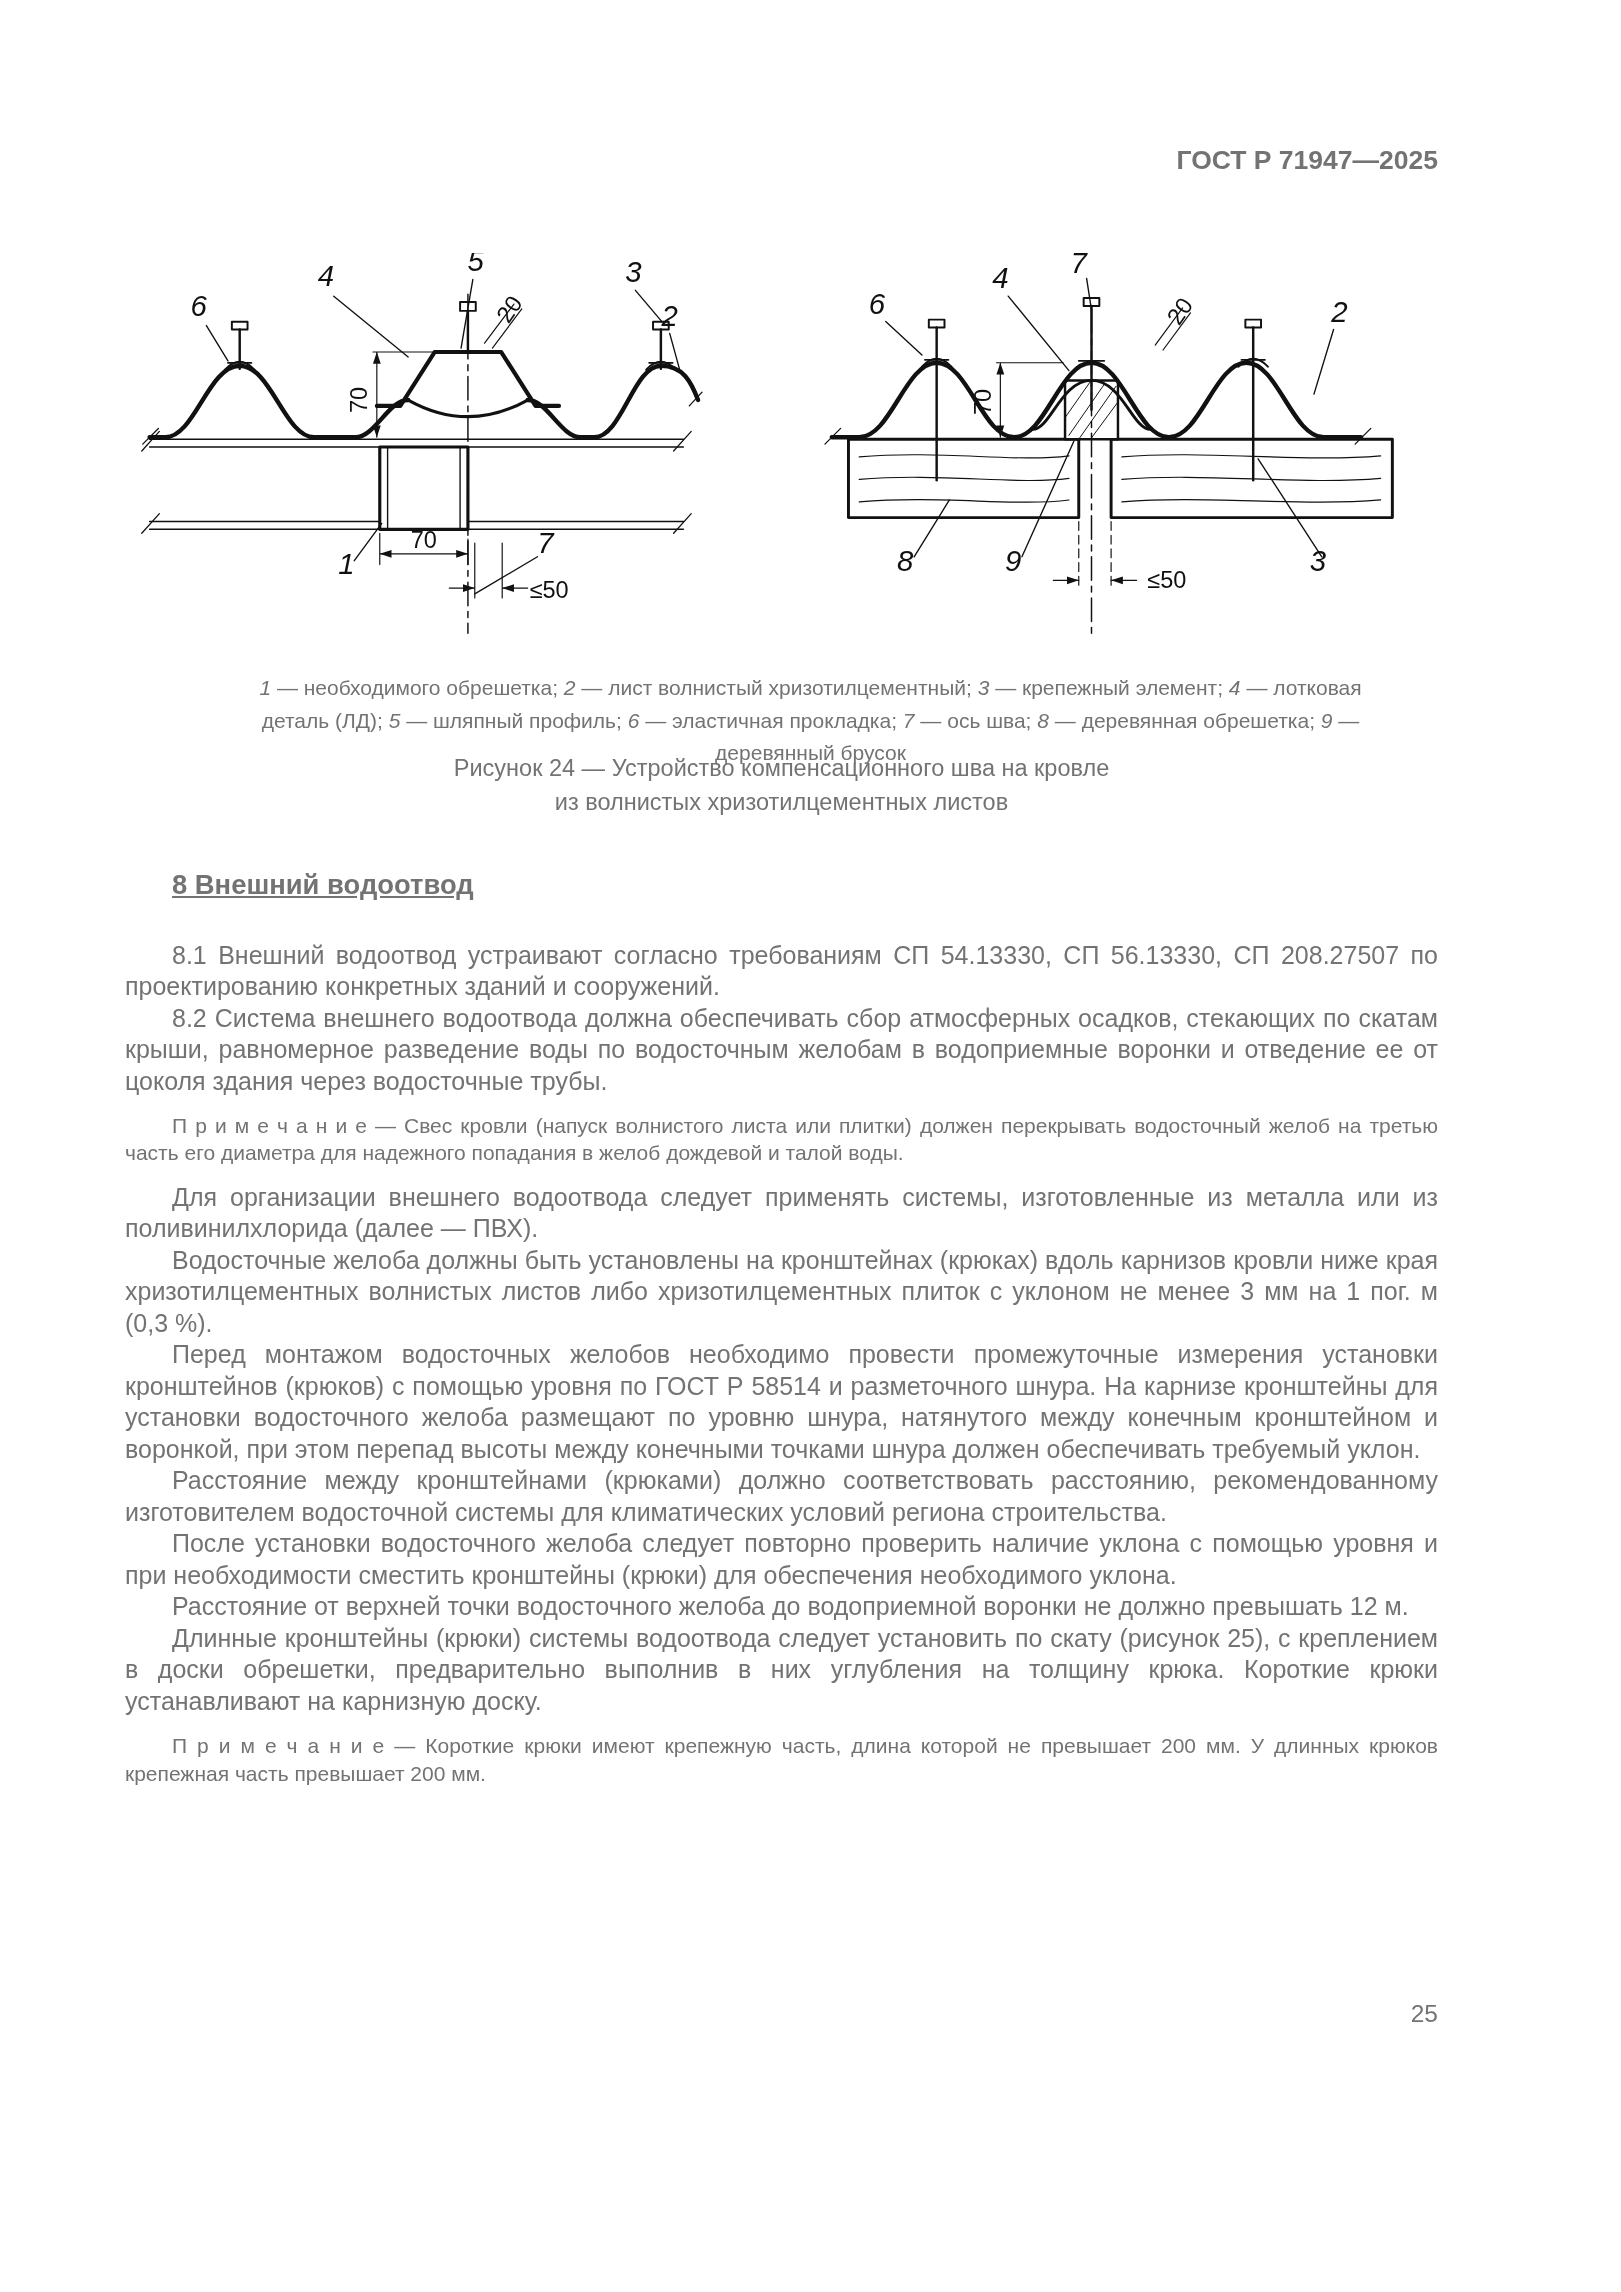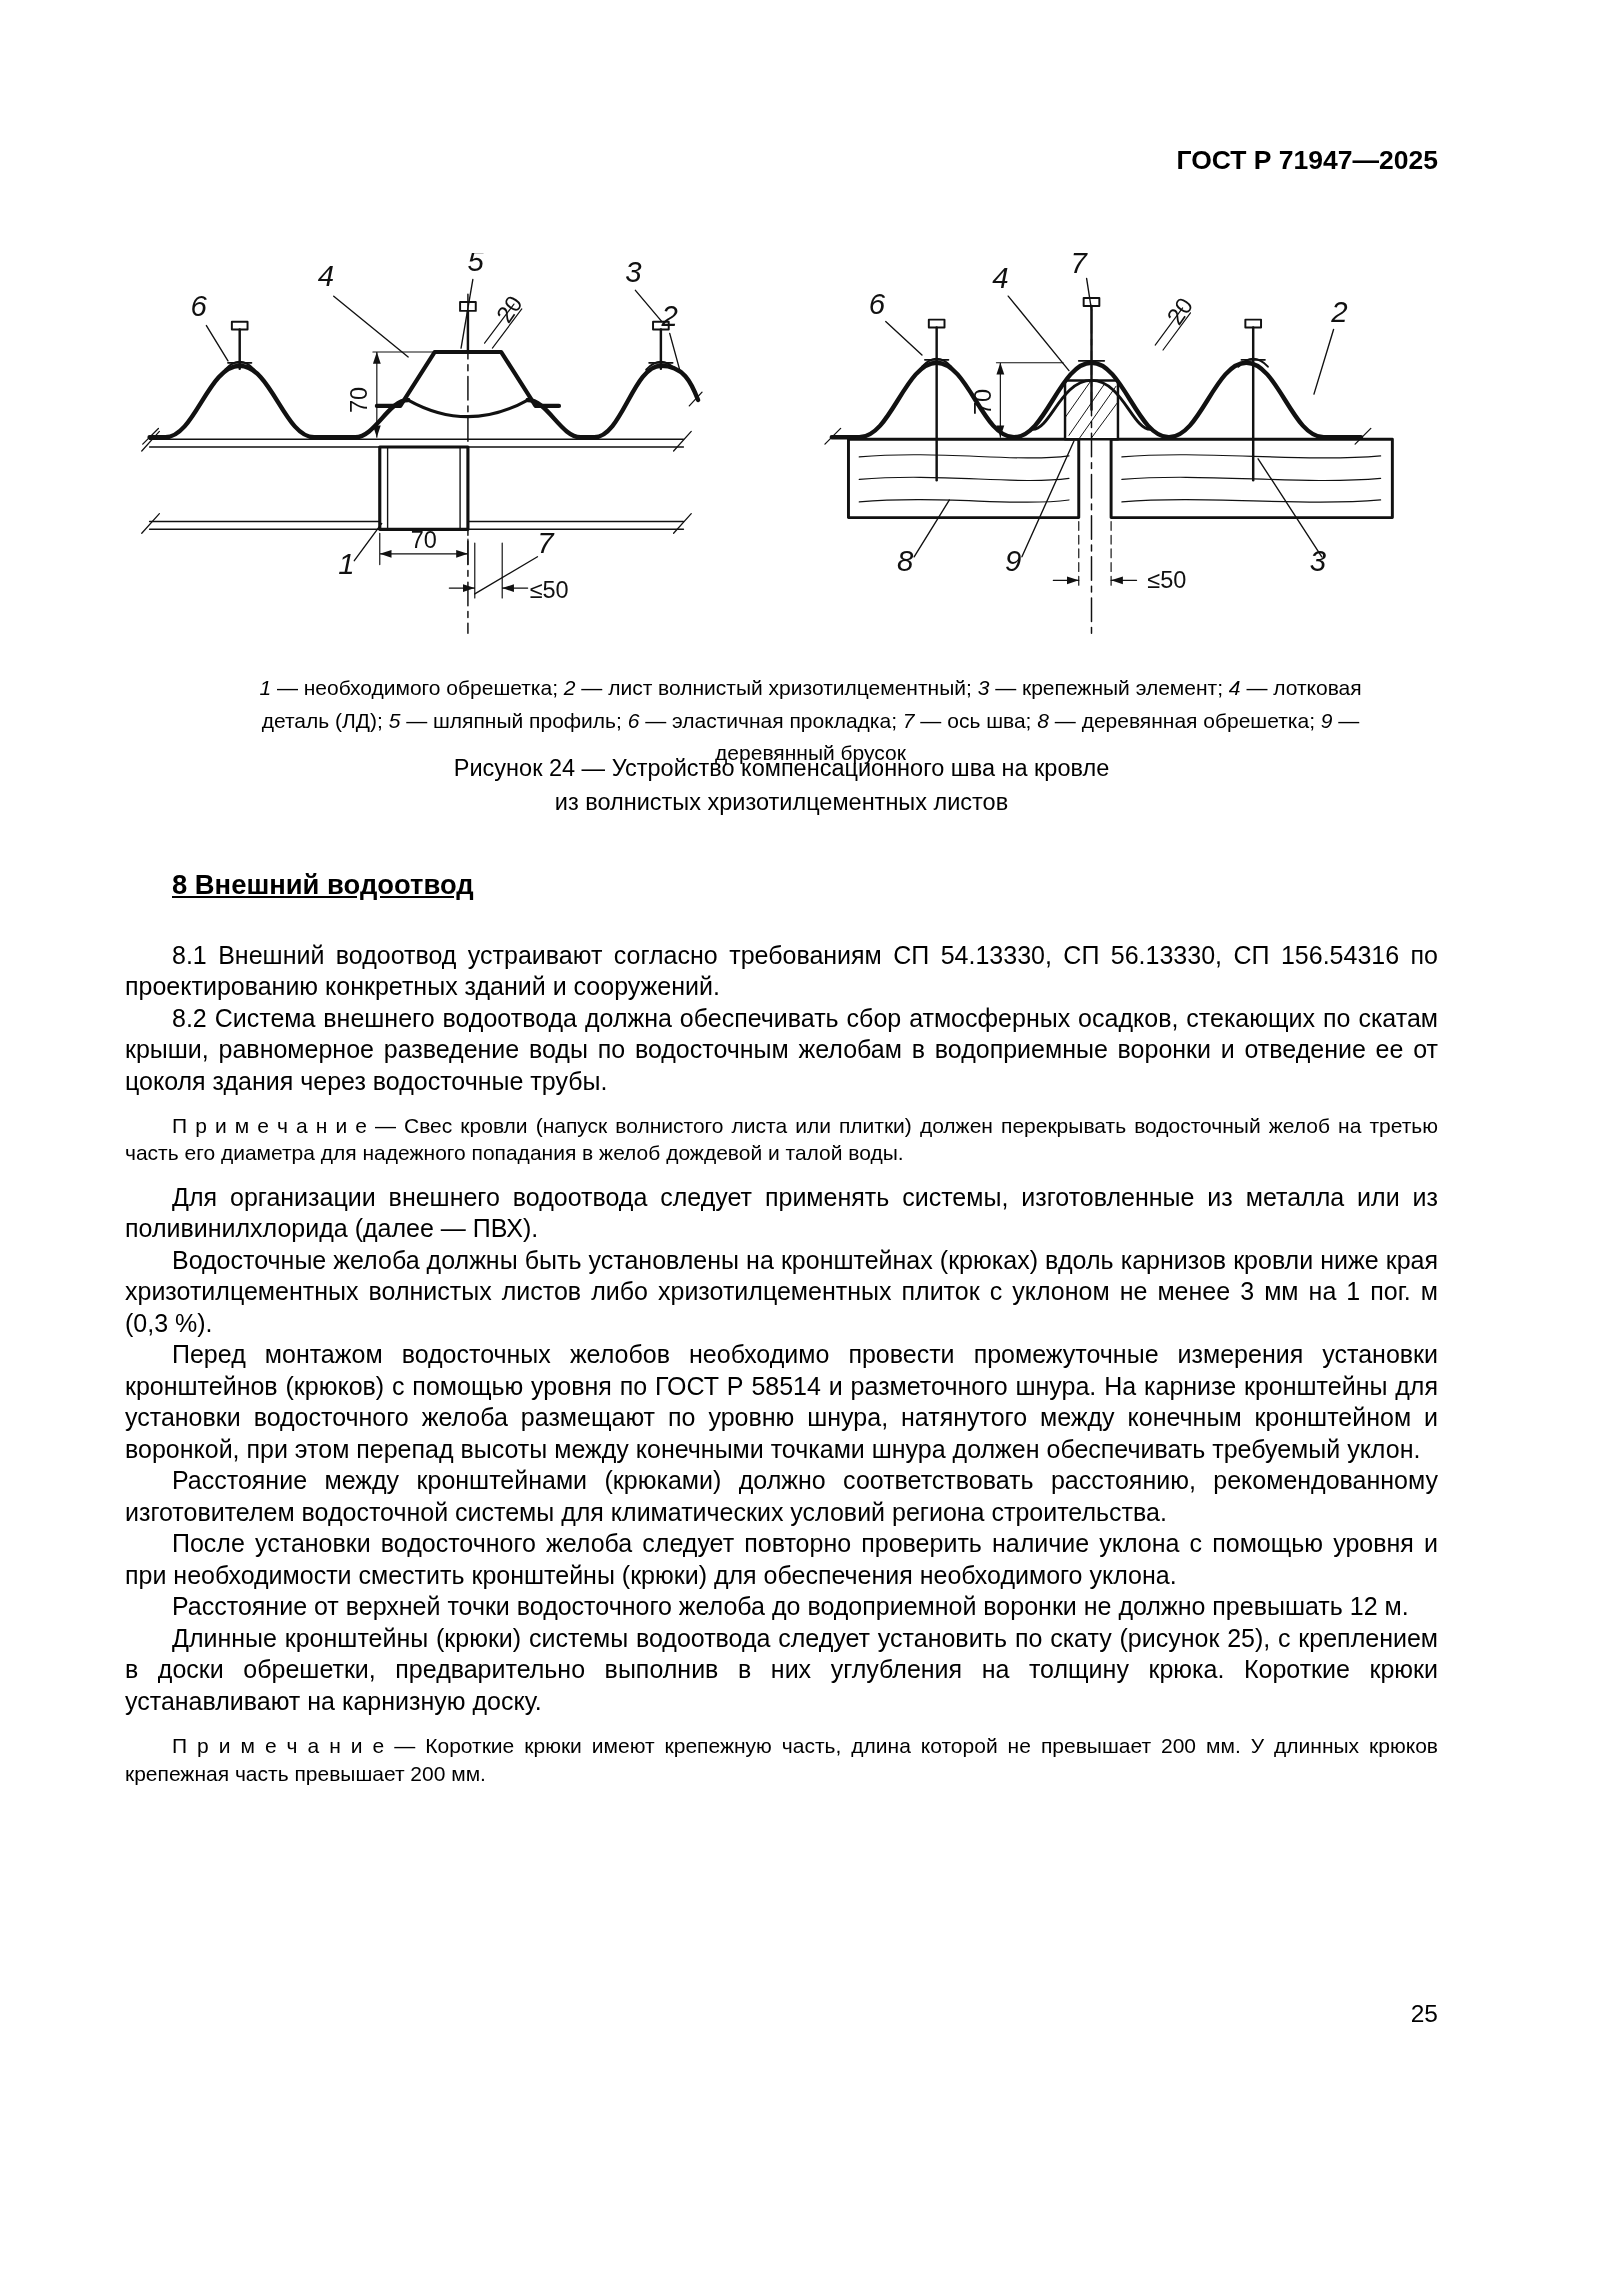"ГОСТ Р 71947—2025" .page { color: #000000 -> #737373 }
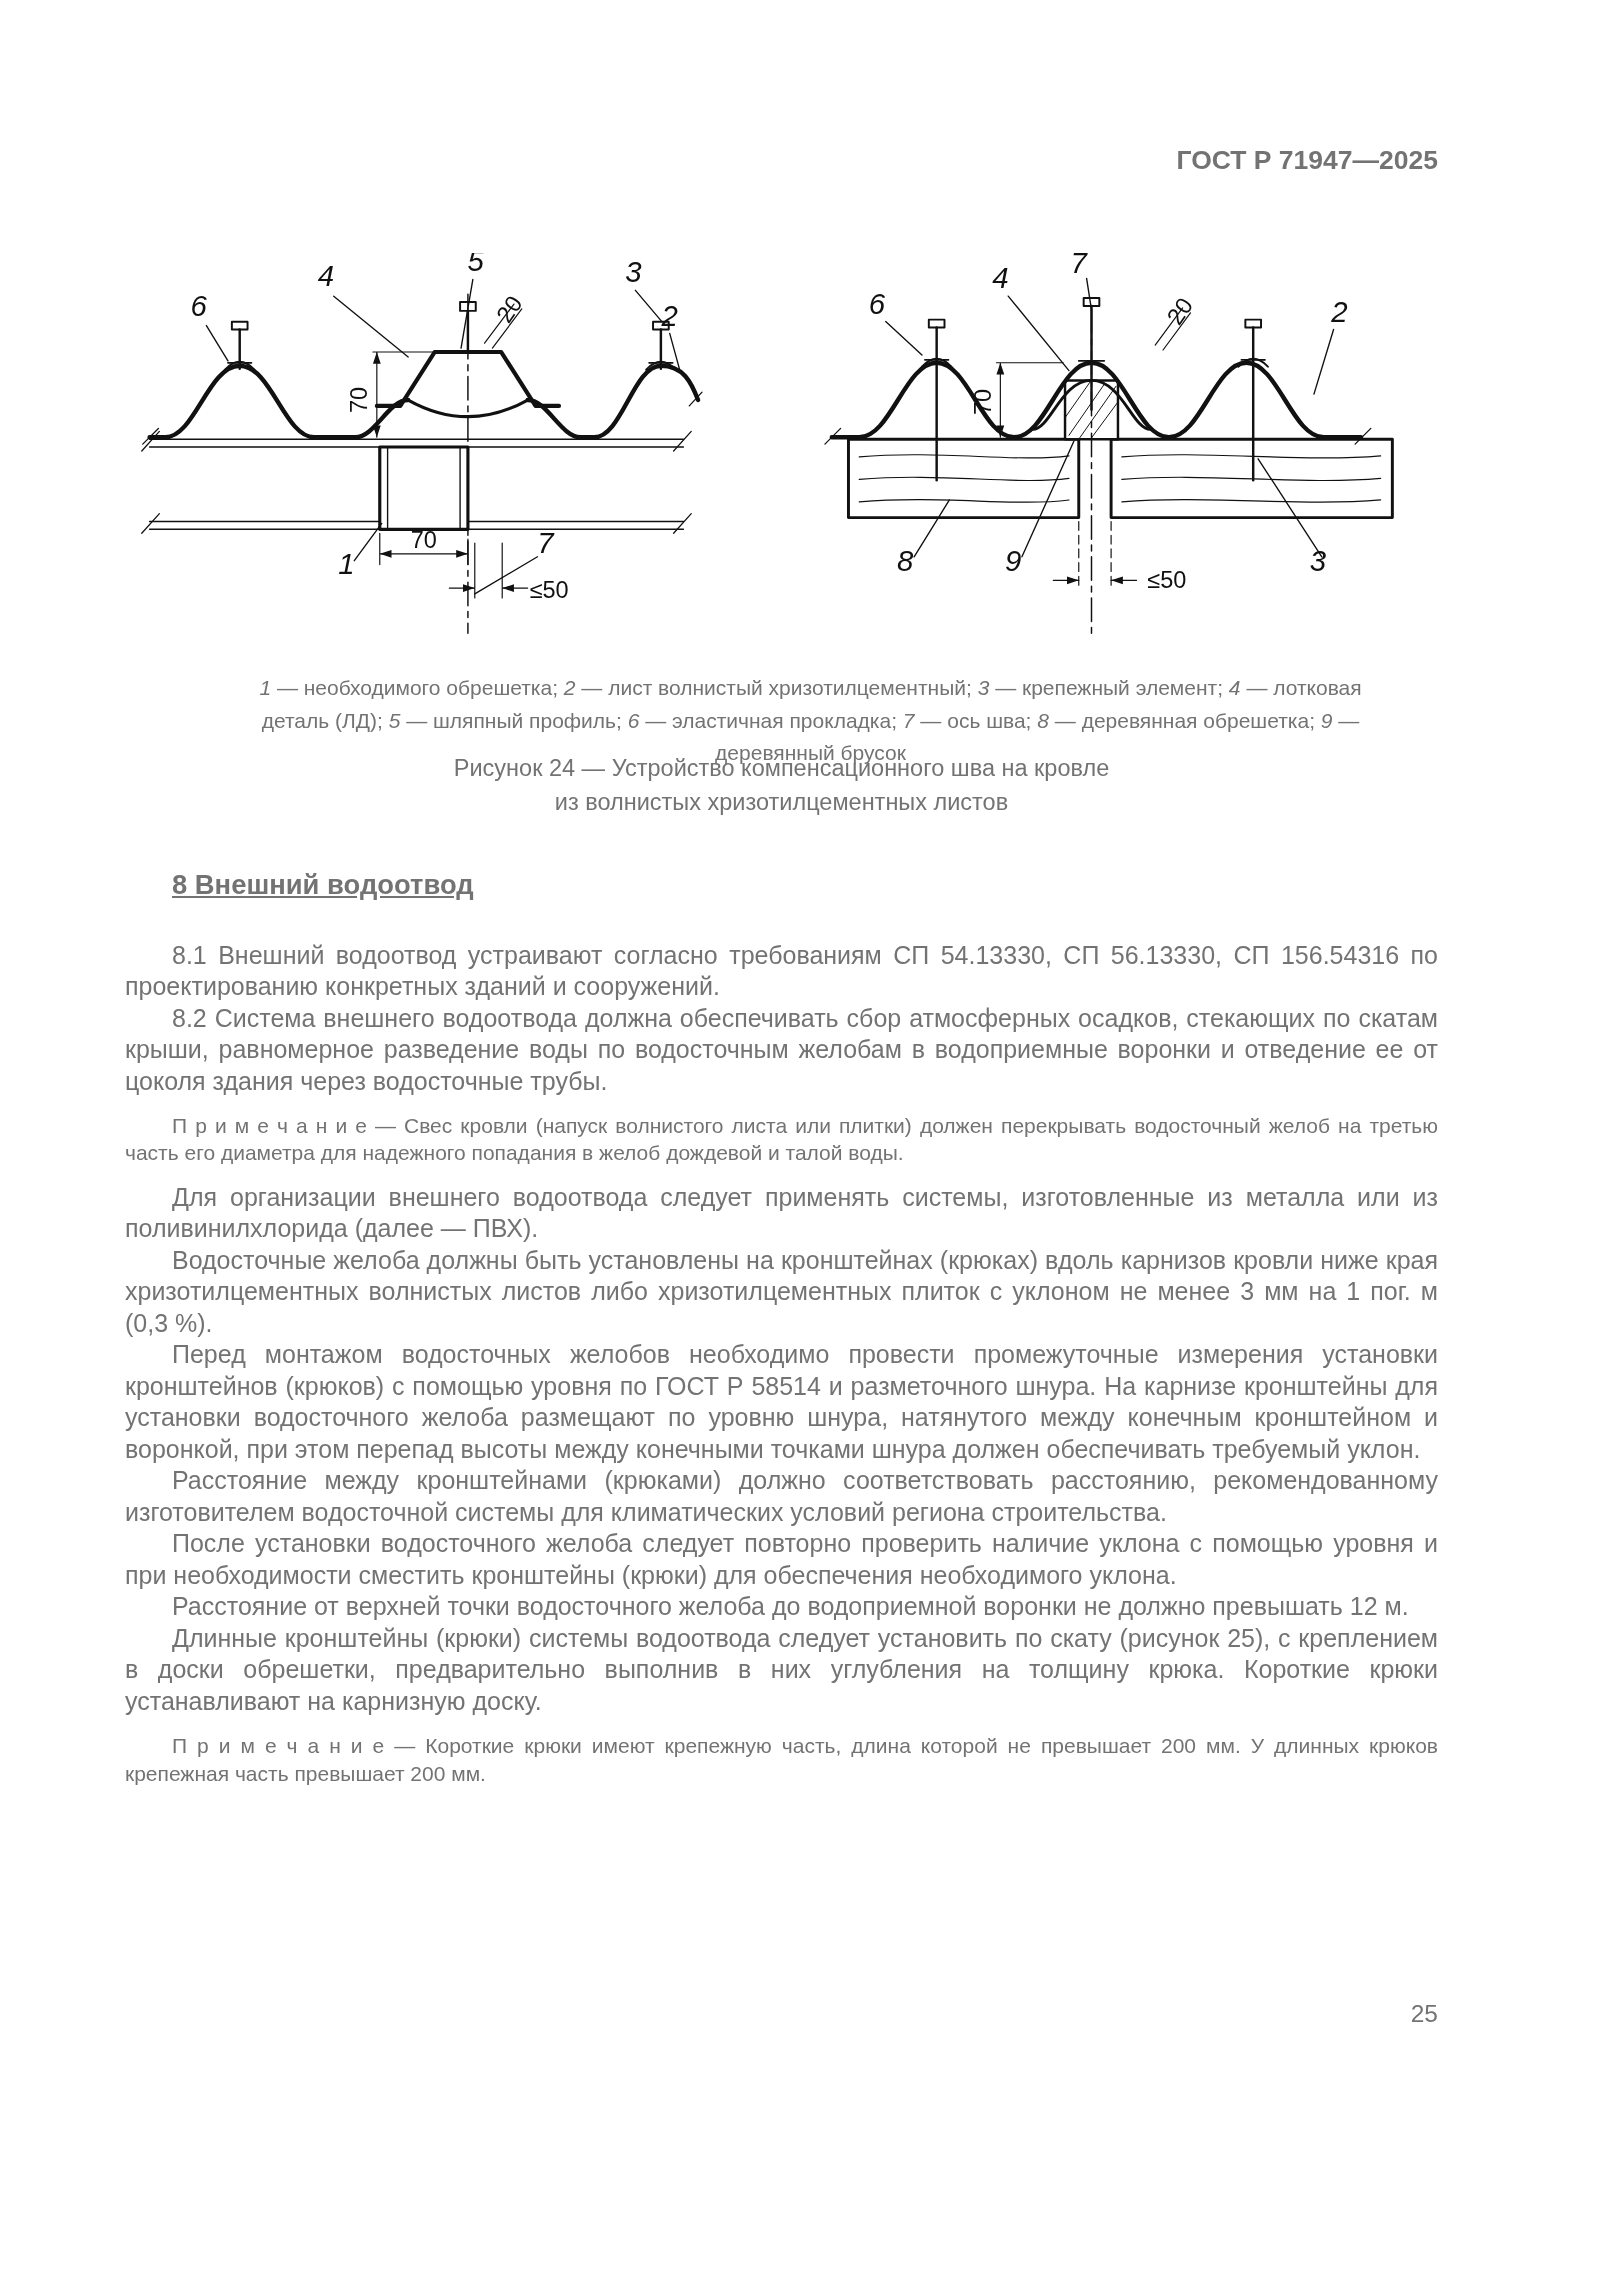"8.1 Внешний водоотвод устраивают" p { text: 156.54316 -> 208.27507 }
